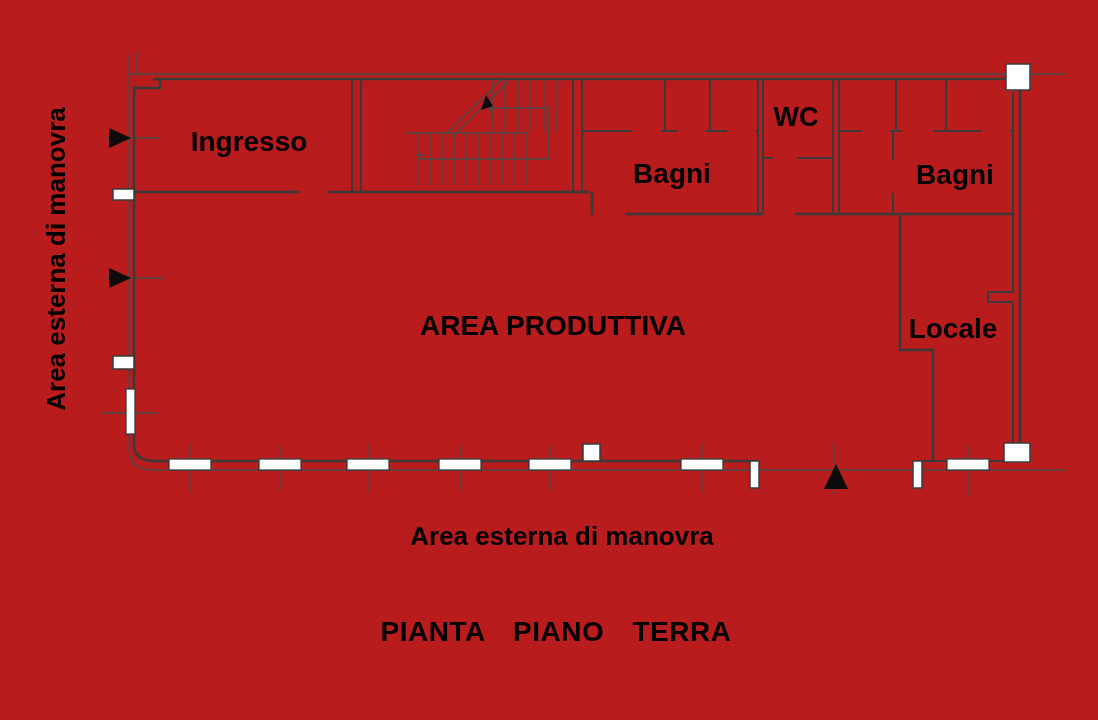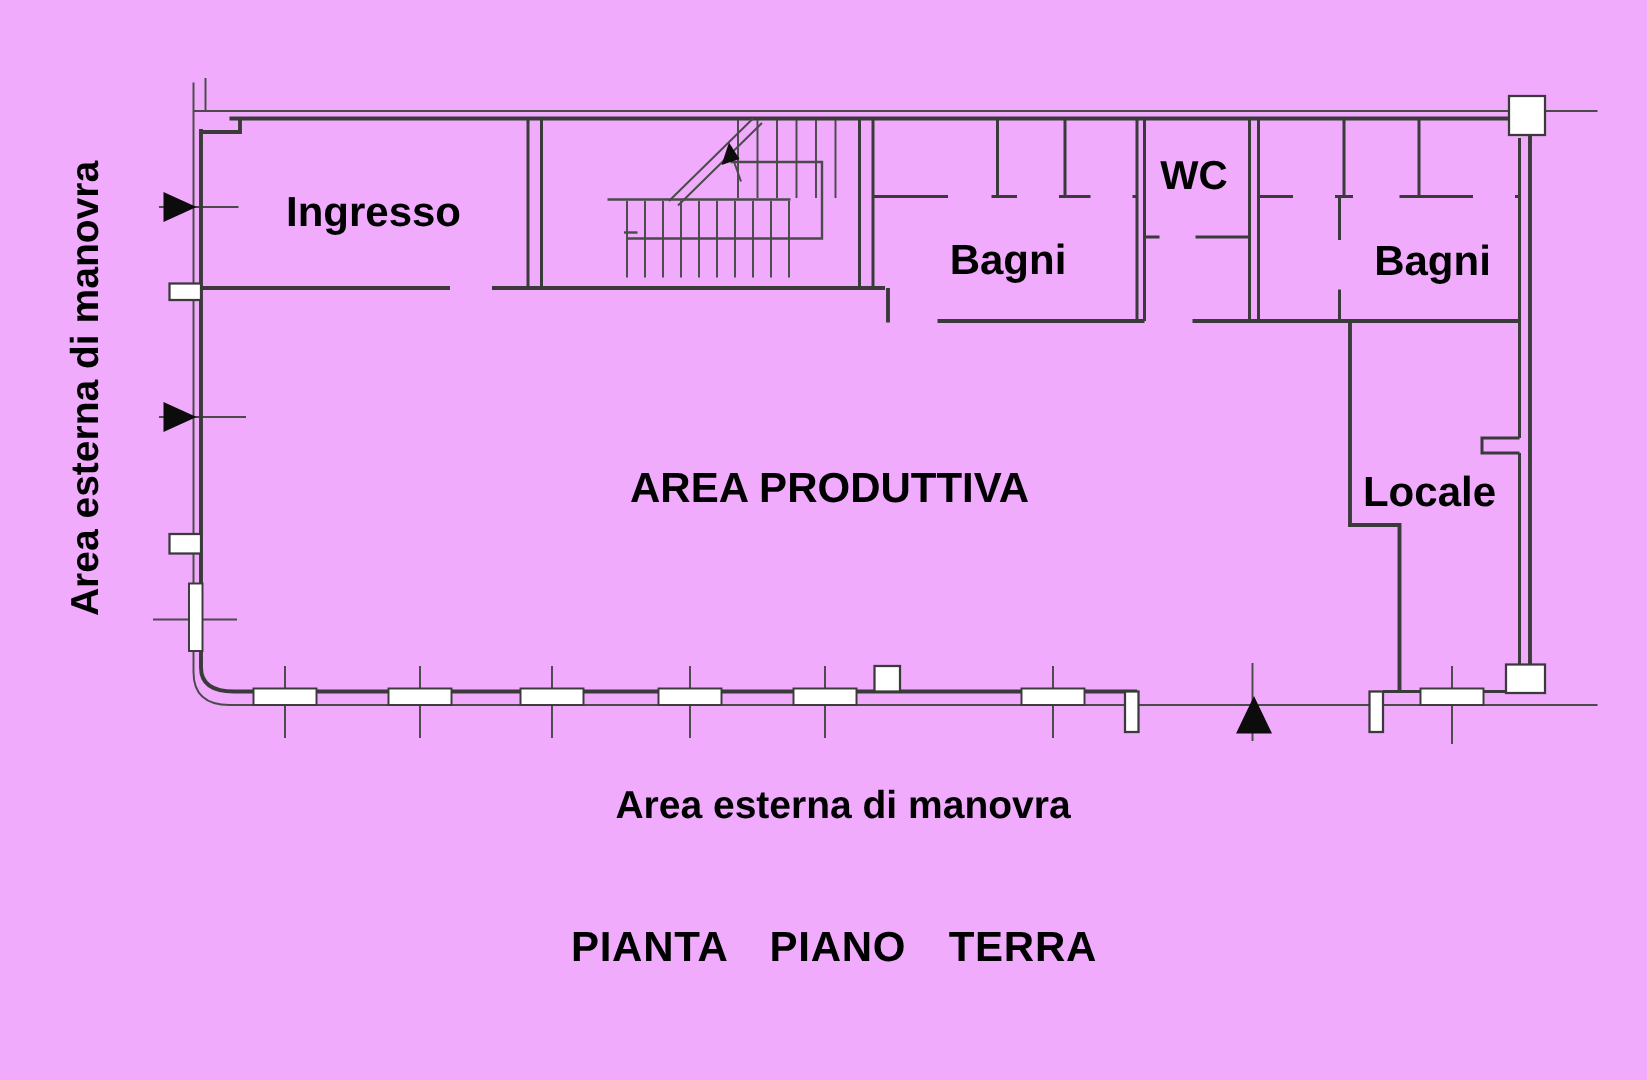"Ingresso" .canvas { background: #f0abfc -> #b91c1c }
